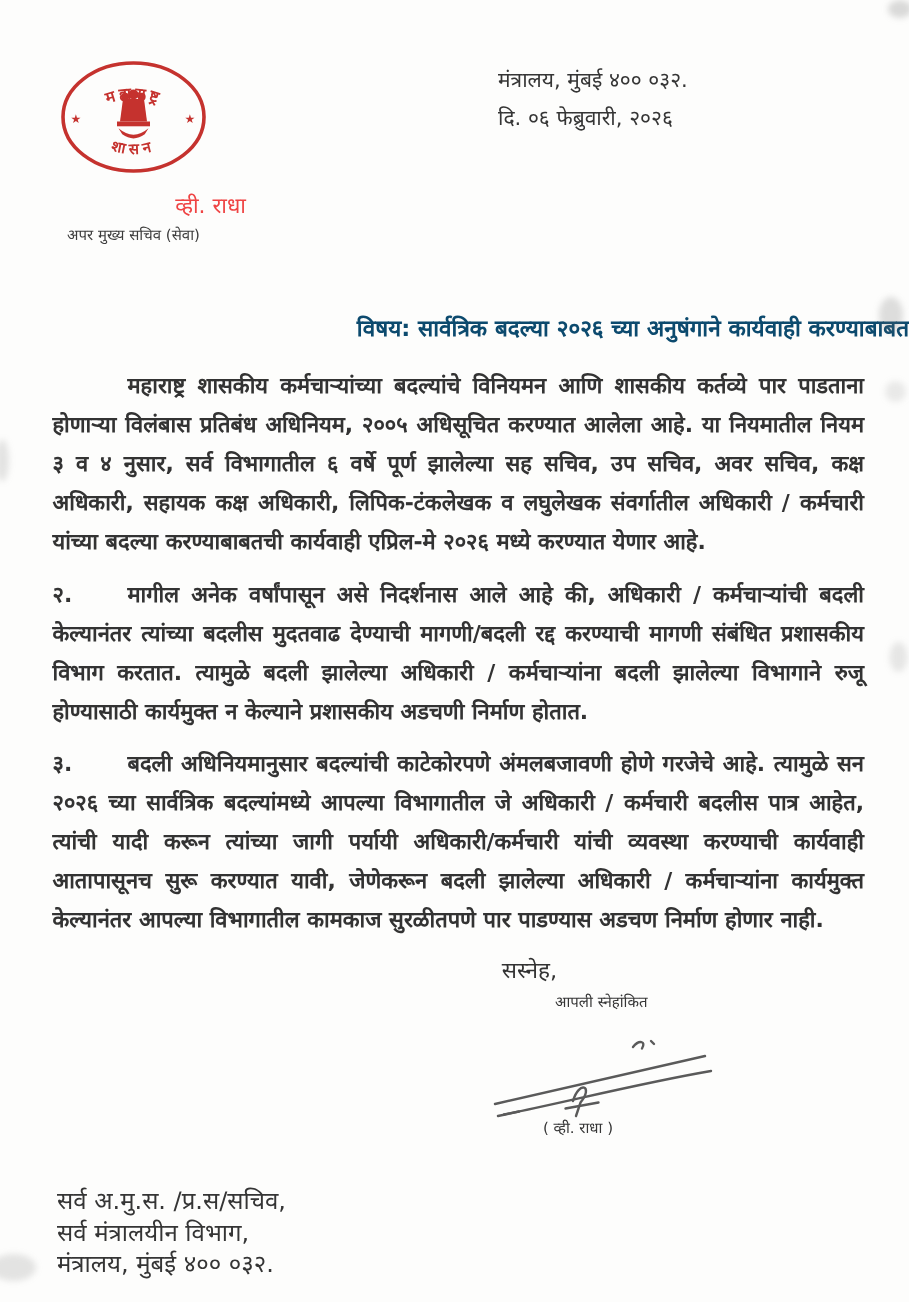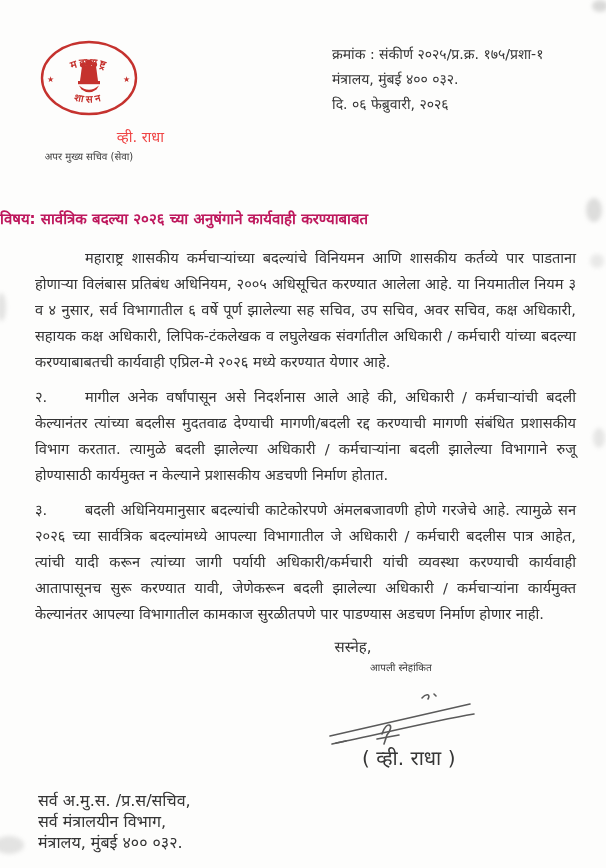"क्रमांक : संकीर्ण २०२५/प्र.क्र." div { html: <div>क्रमांक : संकीर्ण २०२५/प्र.क्र. १७५/प्रशा-१</div> -> none }
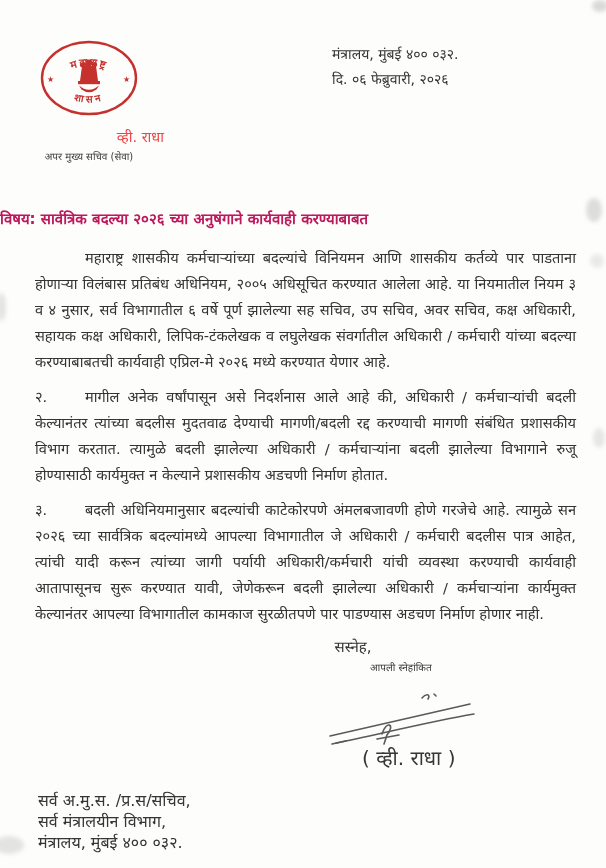"विषय: सार्वत्रिक बदल्या २०२६ च्या" .subject { color: #be185d -> #0c4a6e; text-align: left -> right }
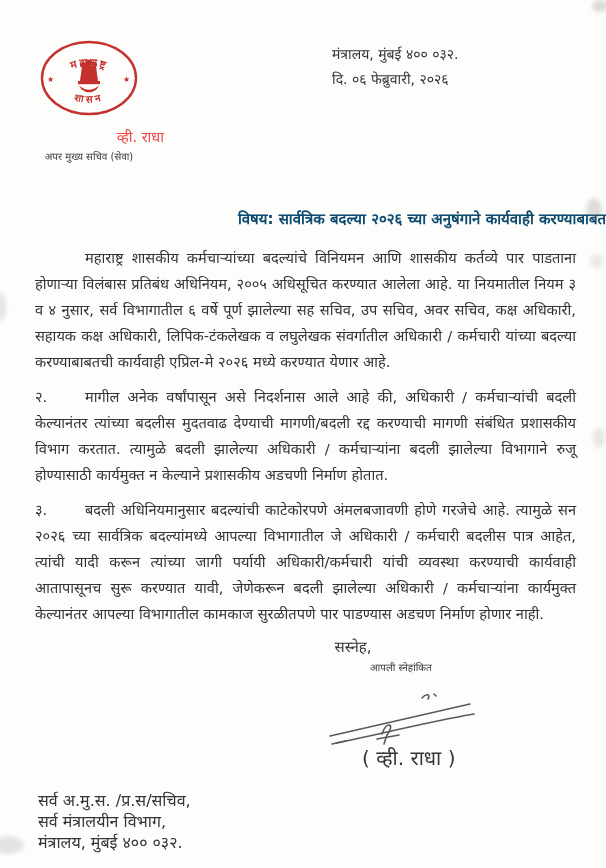"महाराष्ट्र शासकीय कर्मचाऱ्यांच्या" .para { font-weight: none -> bold }
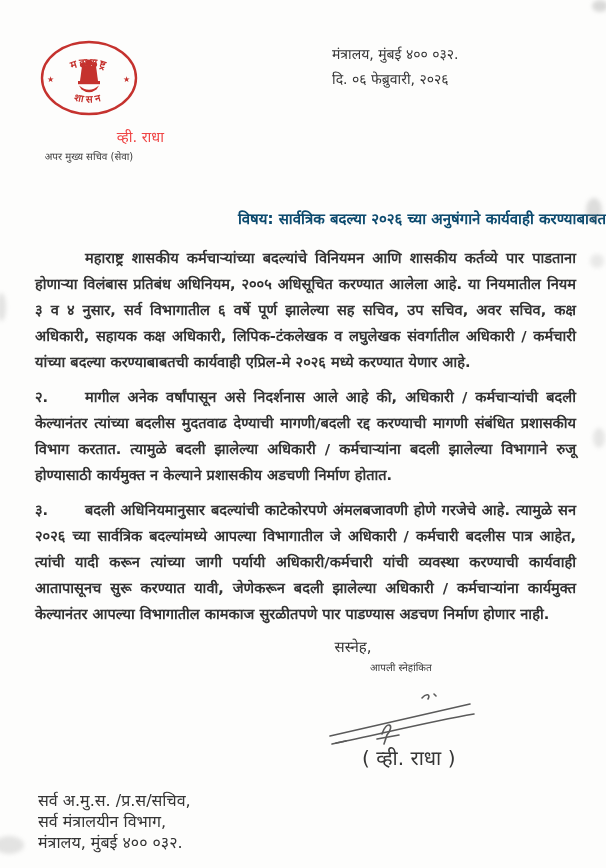"( व्ही. राधा )" .signatory { font-size: 20px -> 10px }
